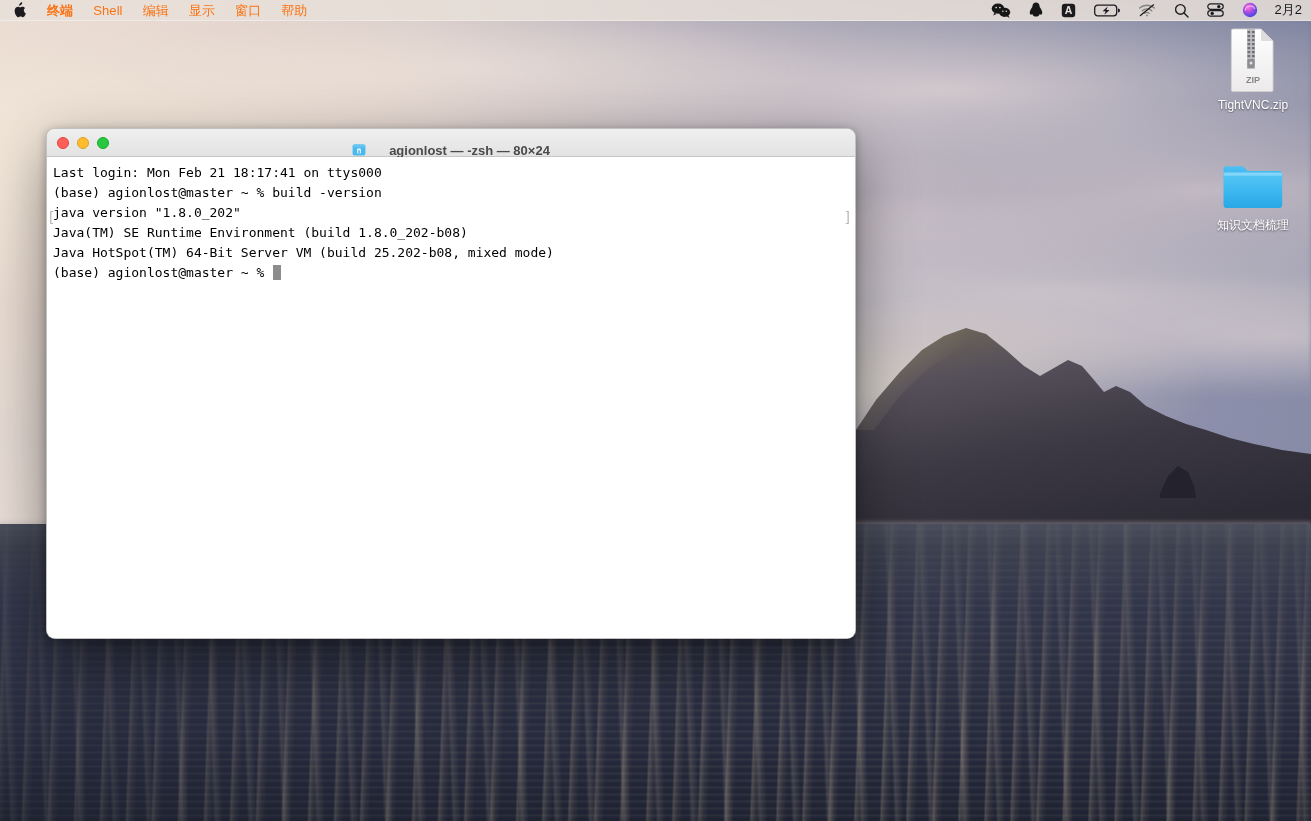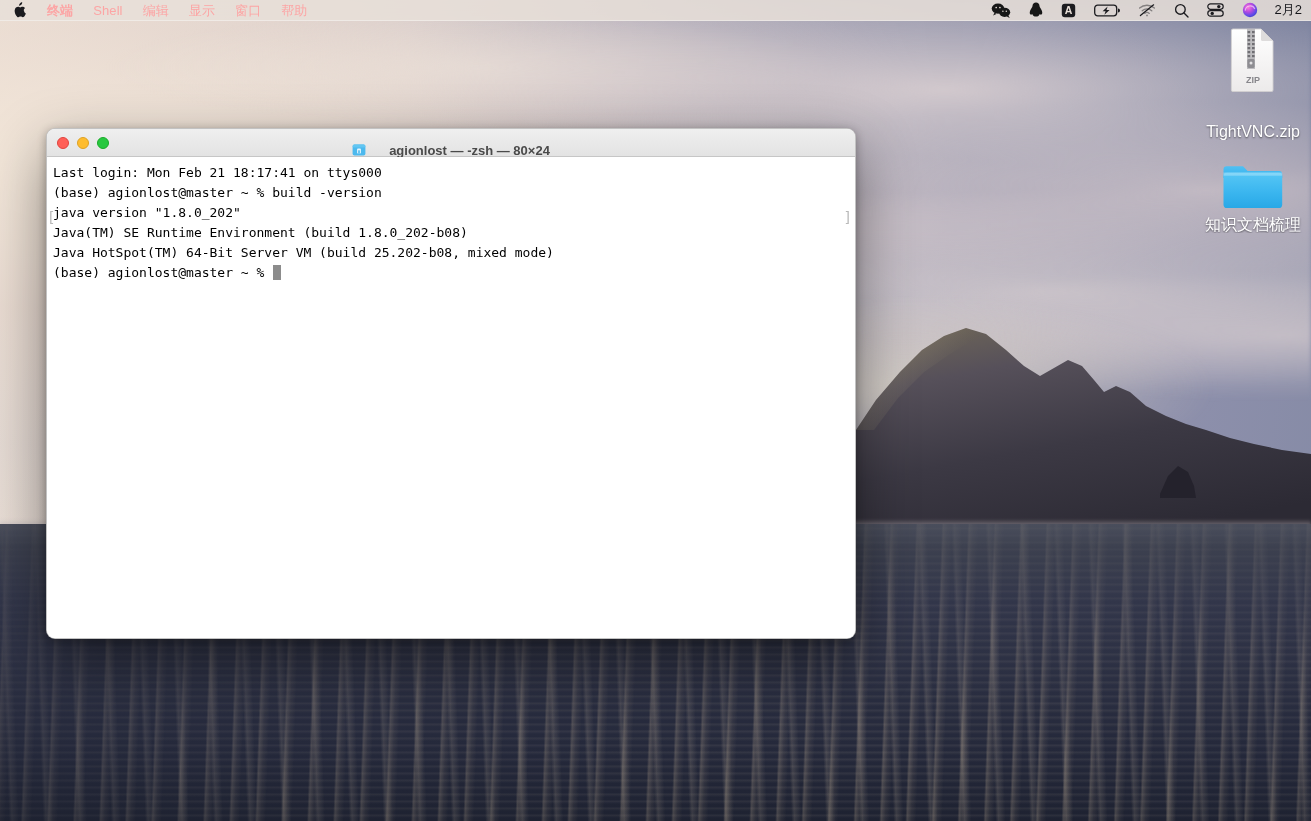"终端" .mb-item { color: #fca5a5 -> #f97316 }
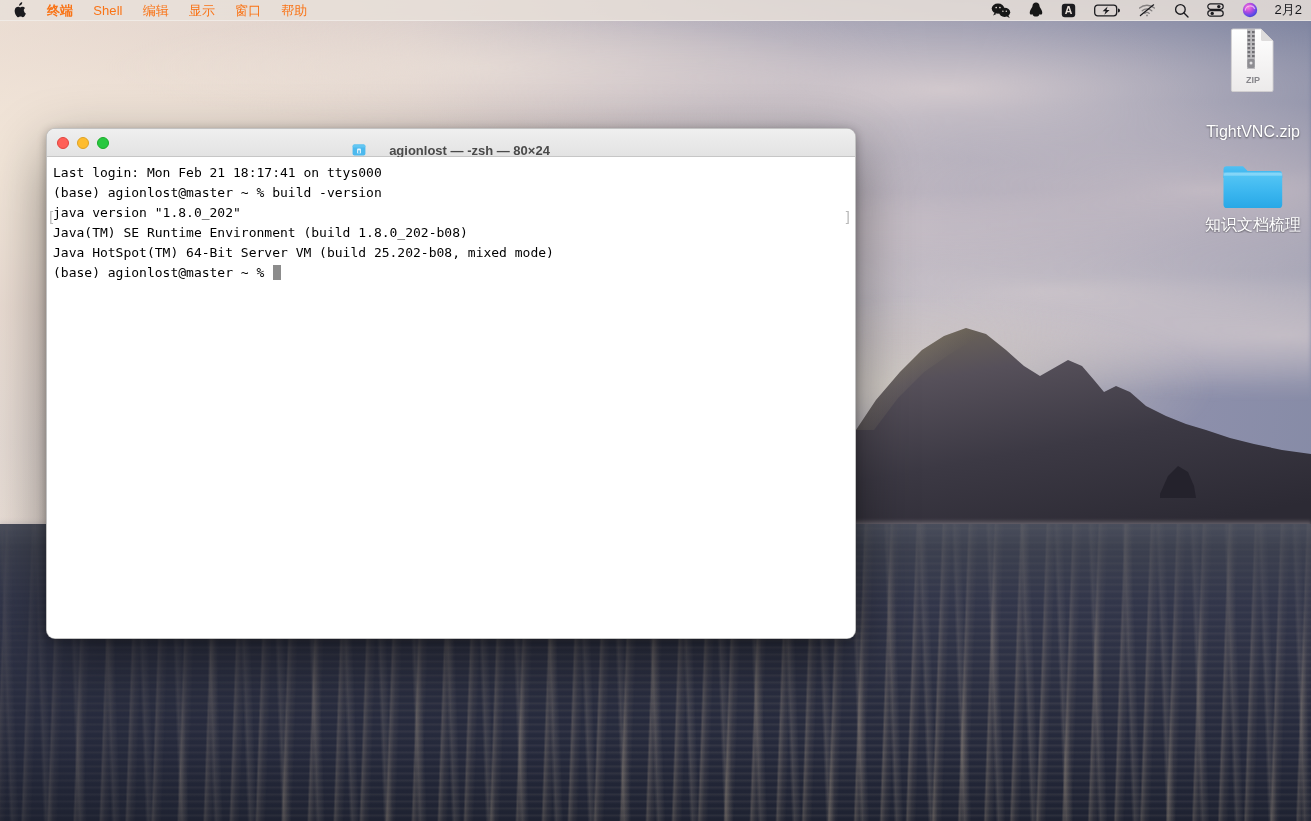"ZIP" div.dicon { gap: 27px -> none }
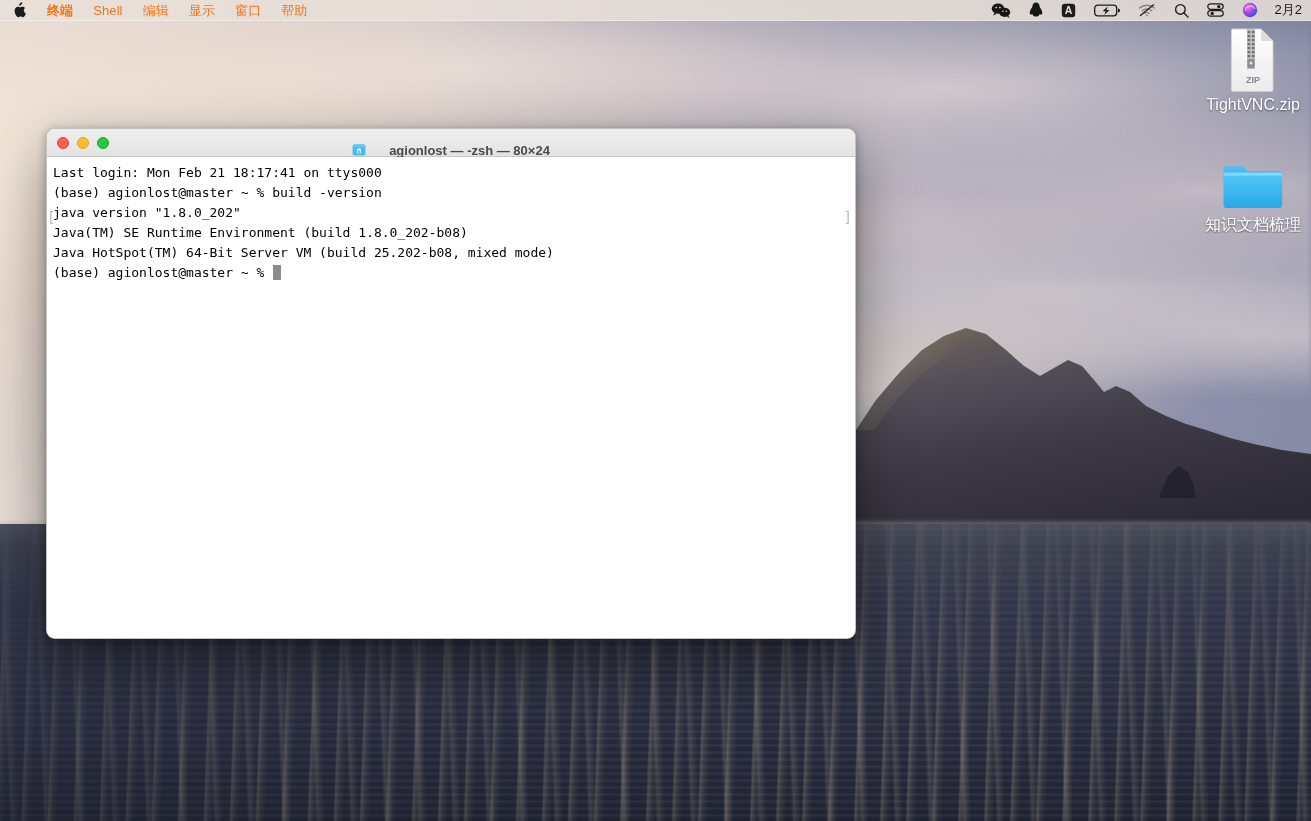"TightVNC.zip" .dicon .dlabel { font-size: 16px -> 12px }
